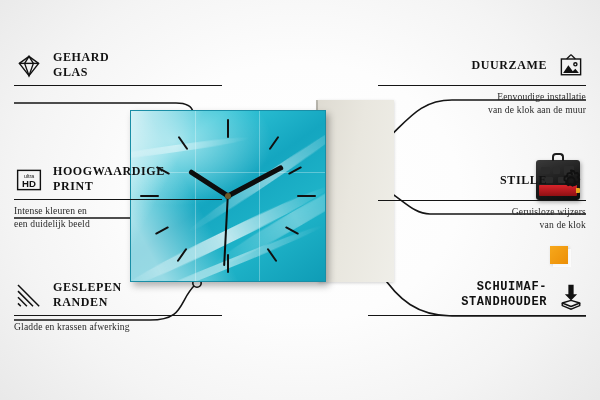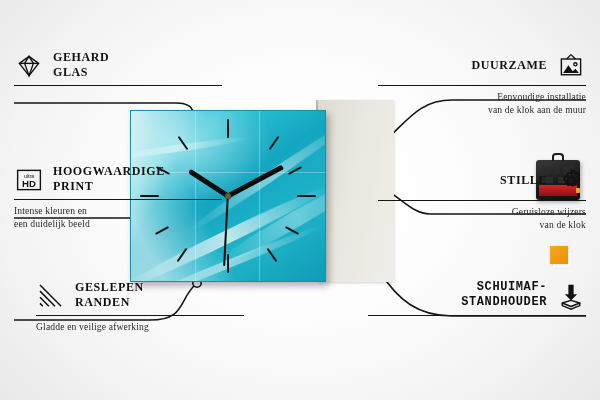"GESLEPEN" #f-randen { margin-left: 22px -> none }
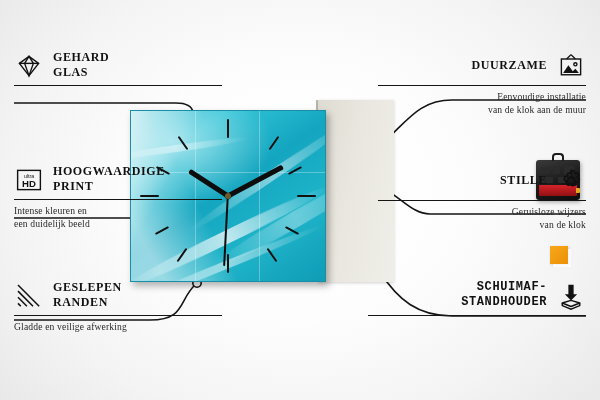"Gladde en veilige afwerking" div.sub { text: veilige -> krassen }
